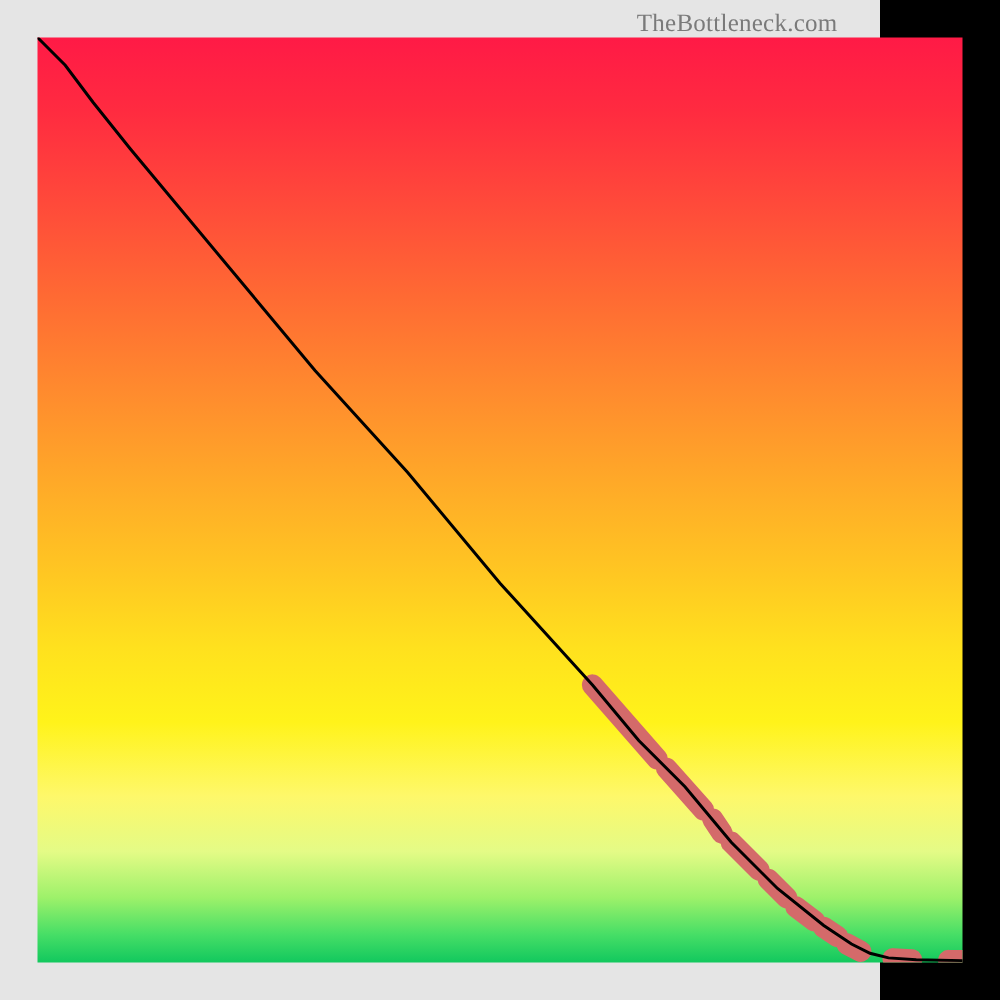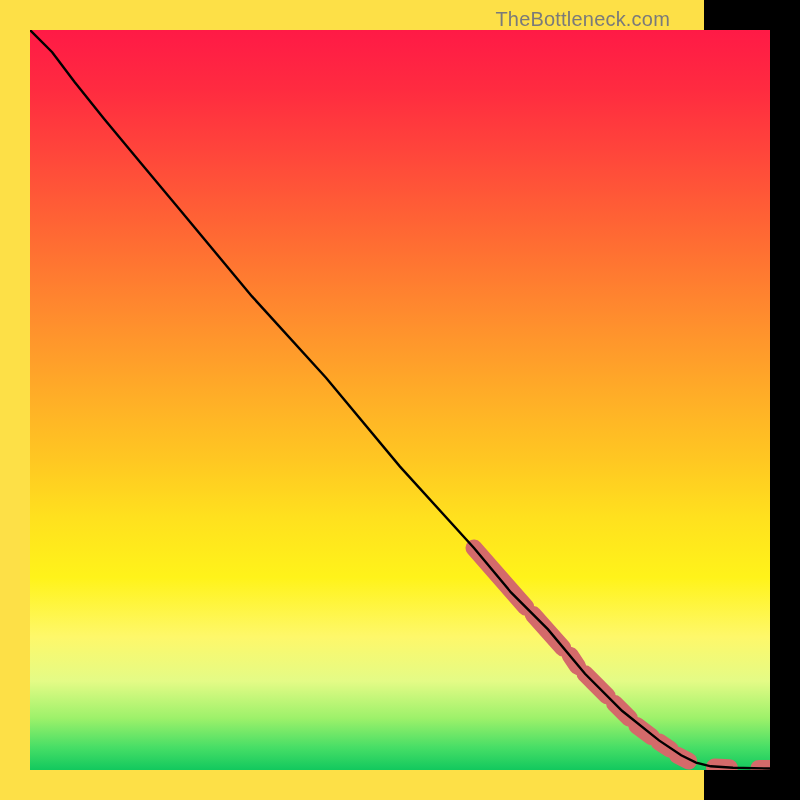"TheBottleneck.com" .frame { background: #fde047 -> #e5e5e5; font-family: none -> Liberation Serif, serif }
